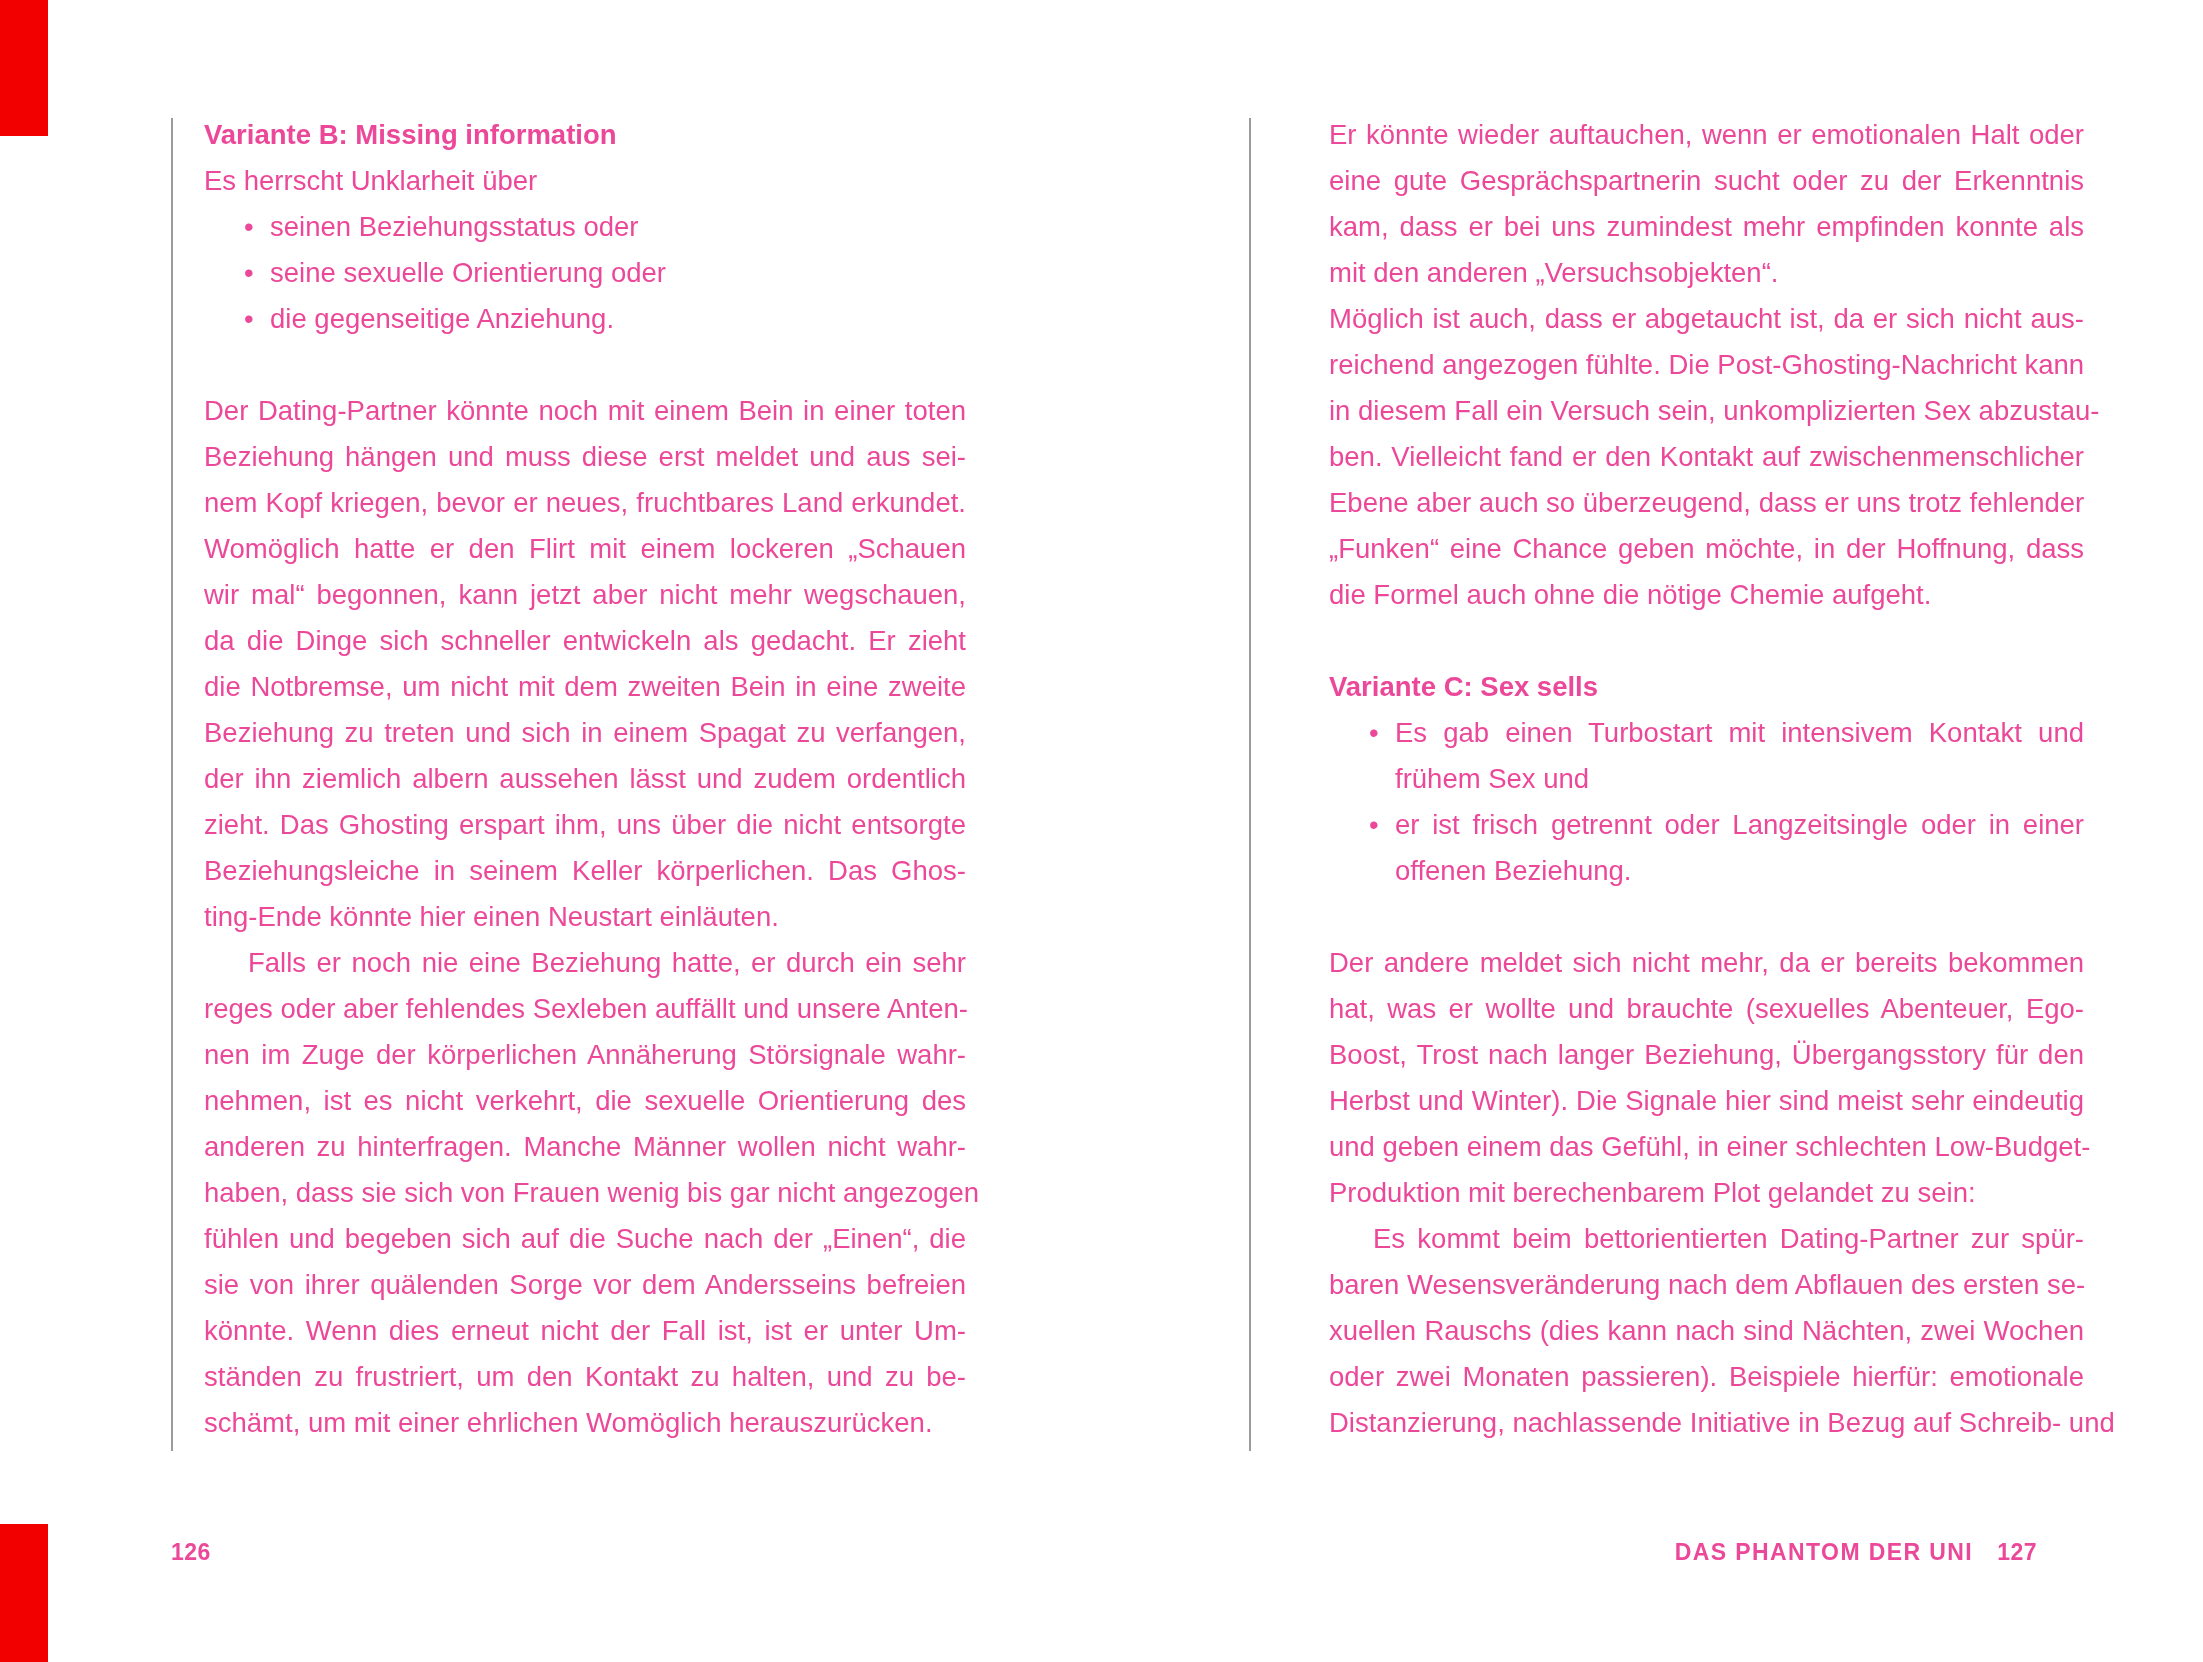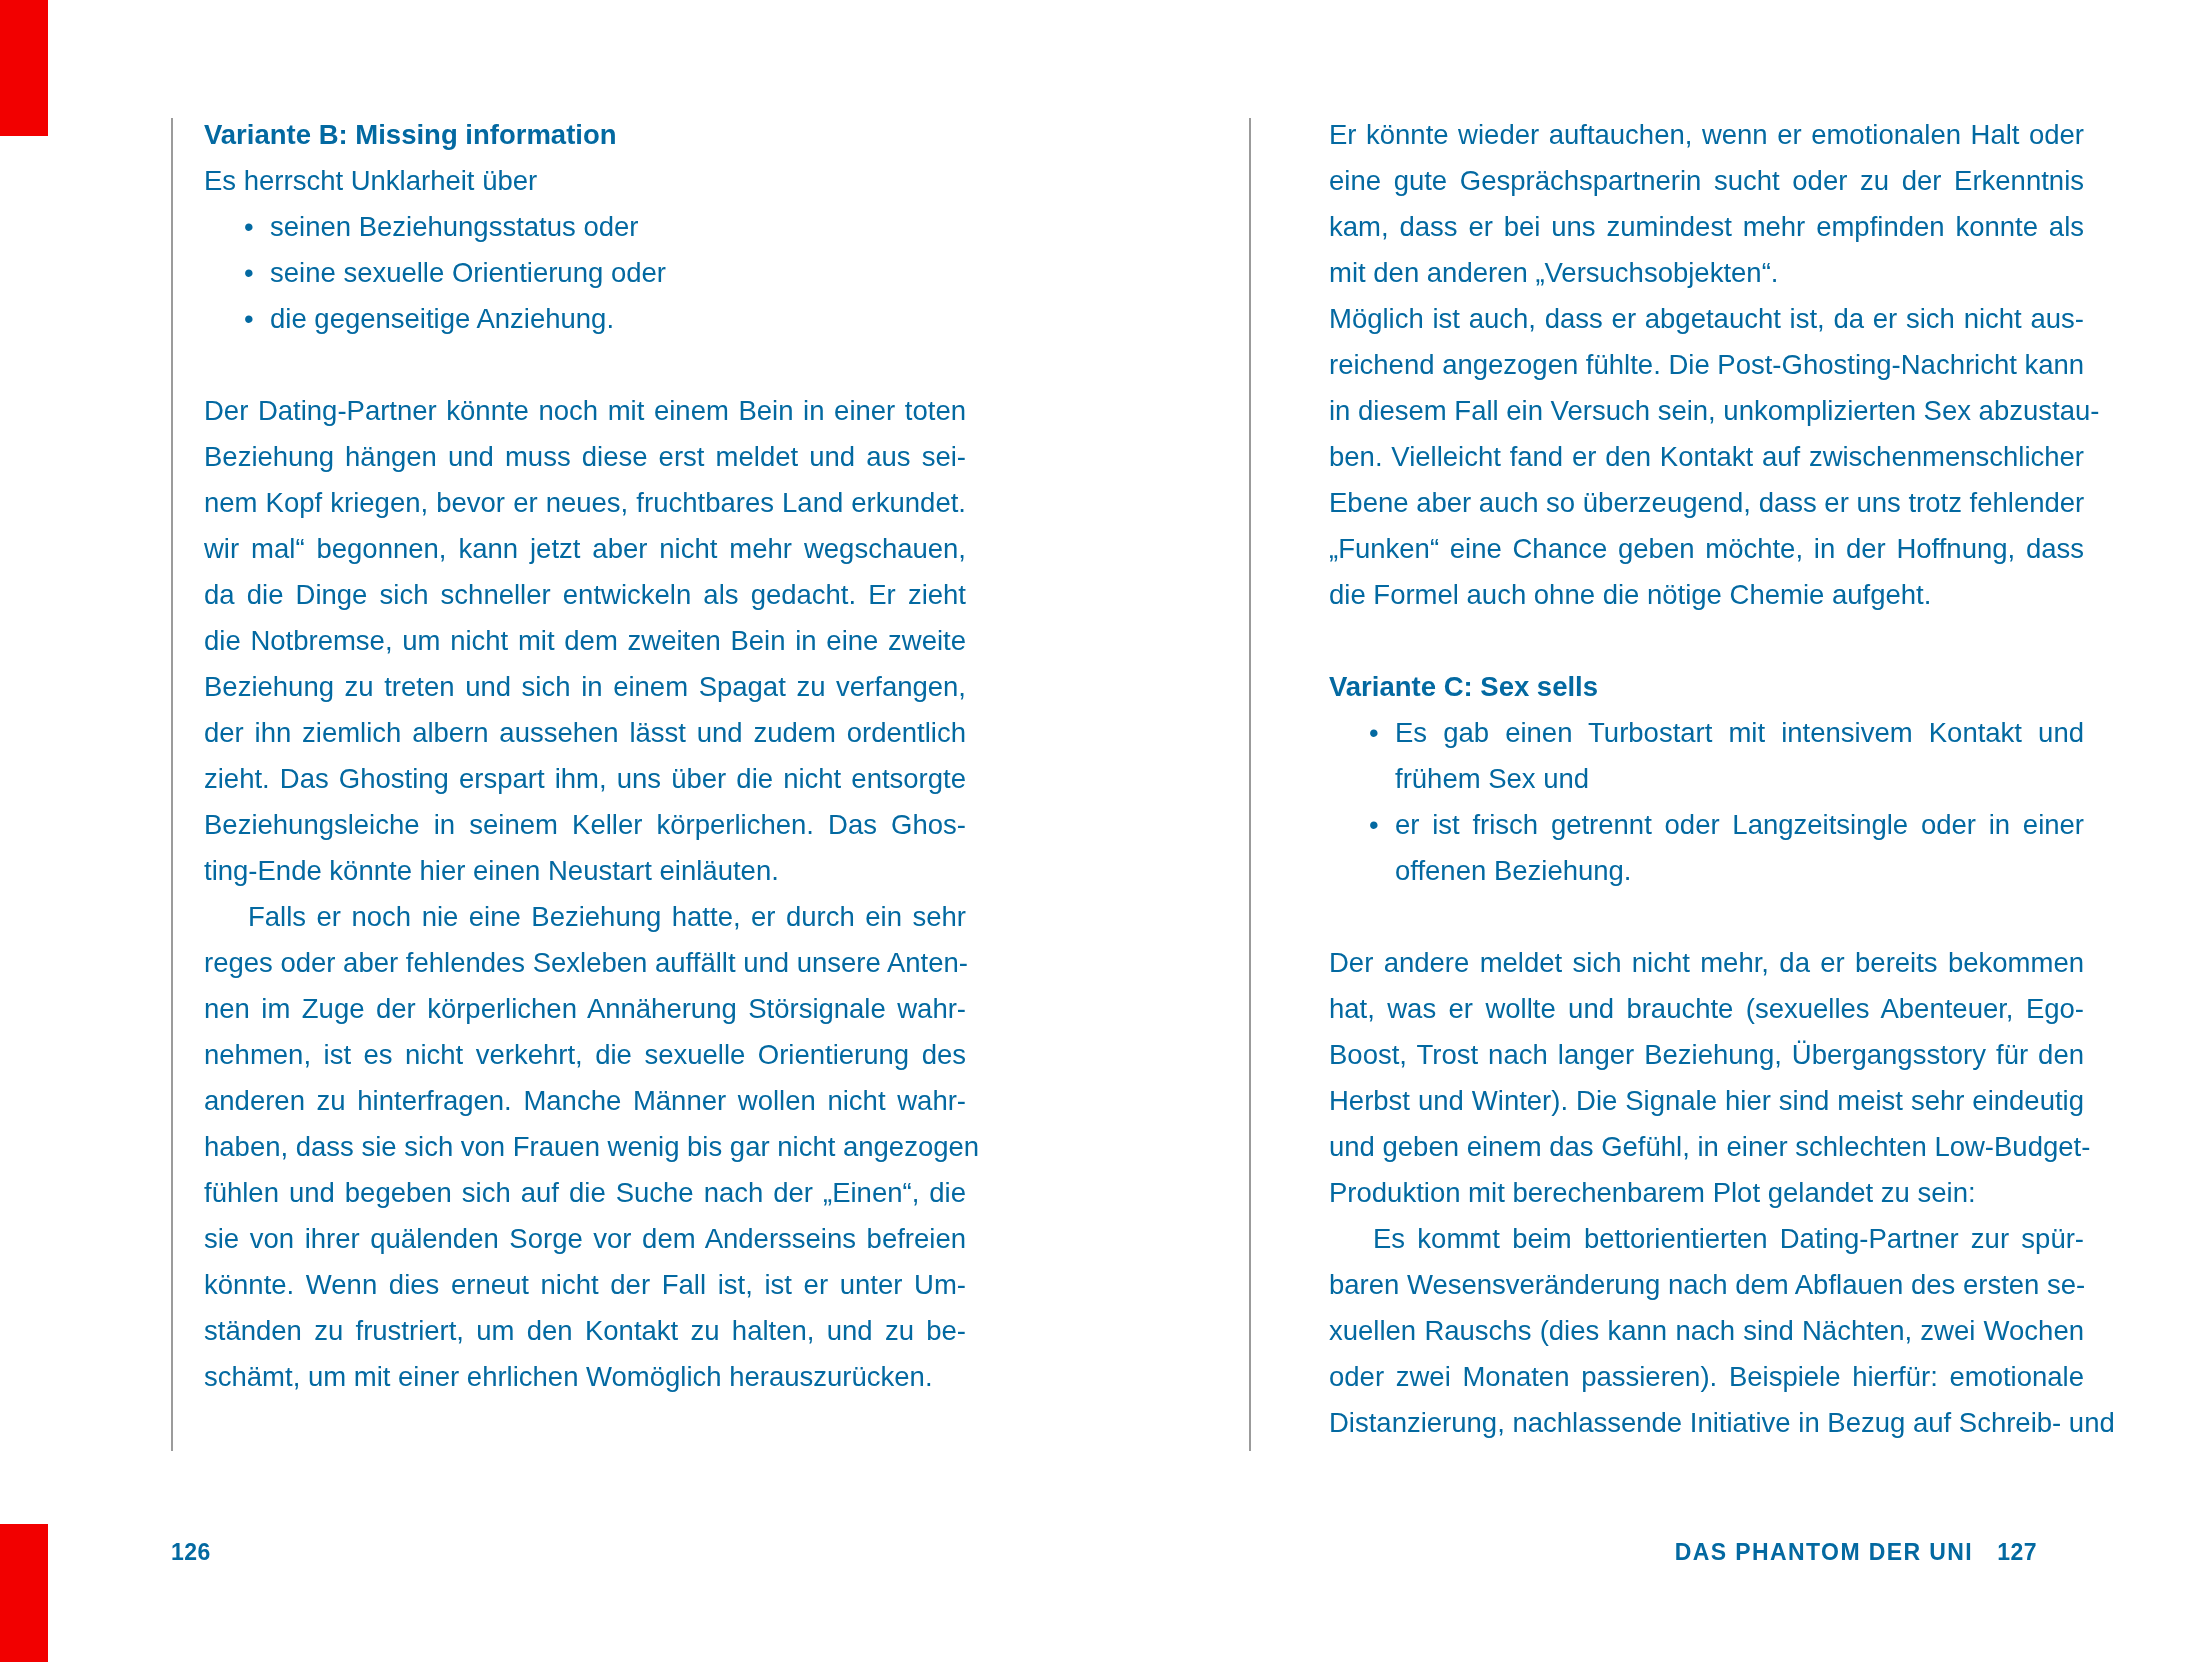"Variante B: Missing information" #page { color: #0369a1 -> #ec4899 }
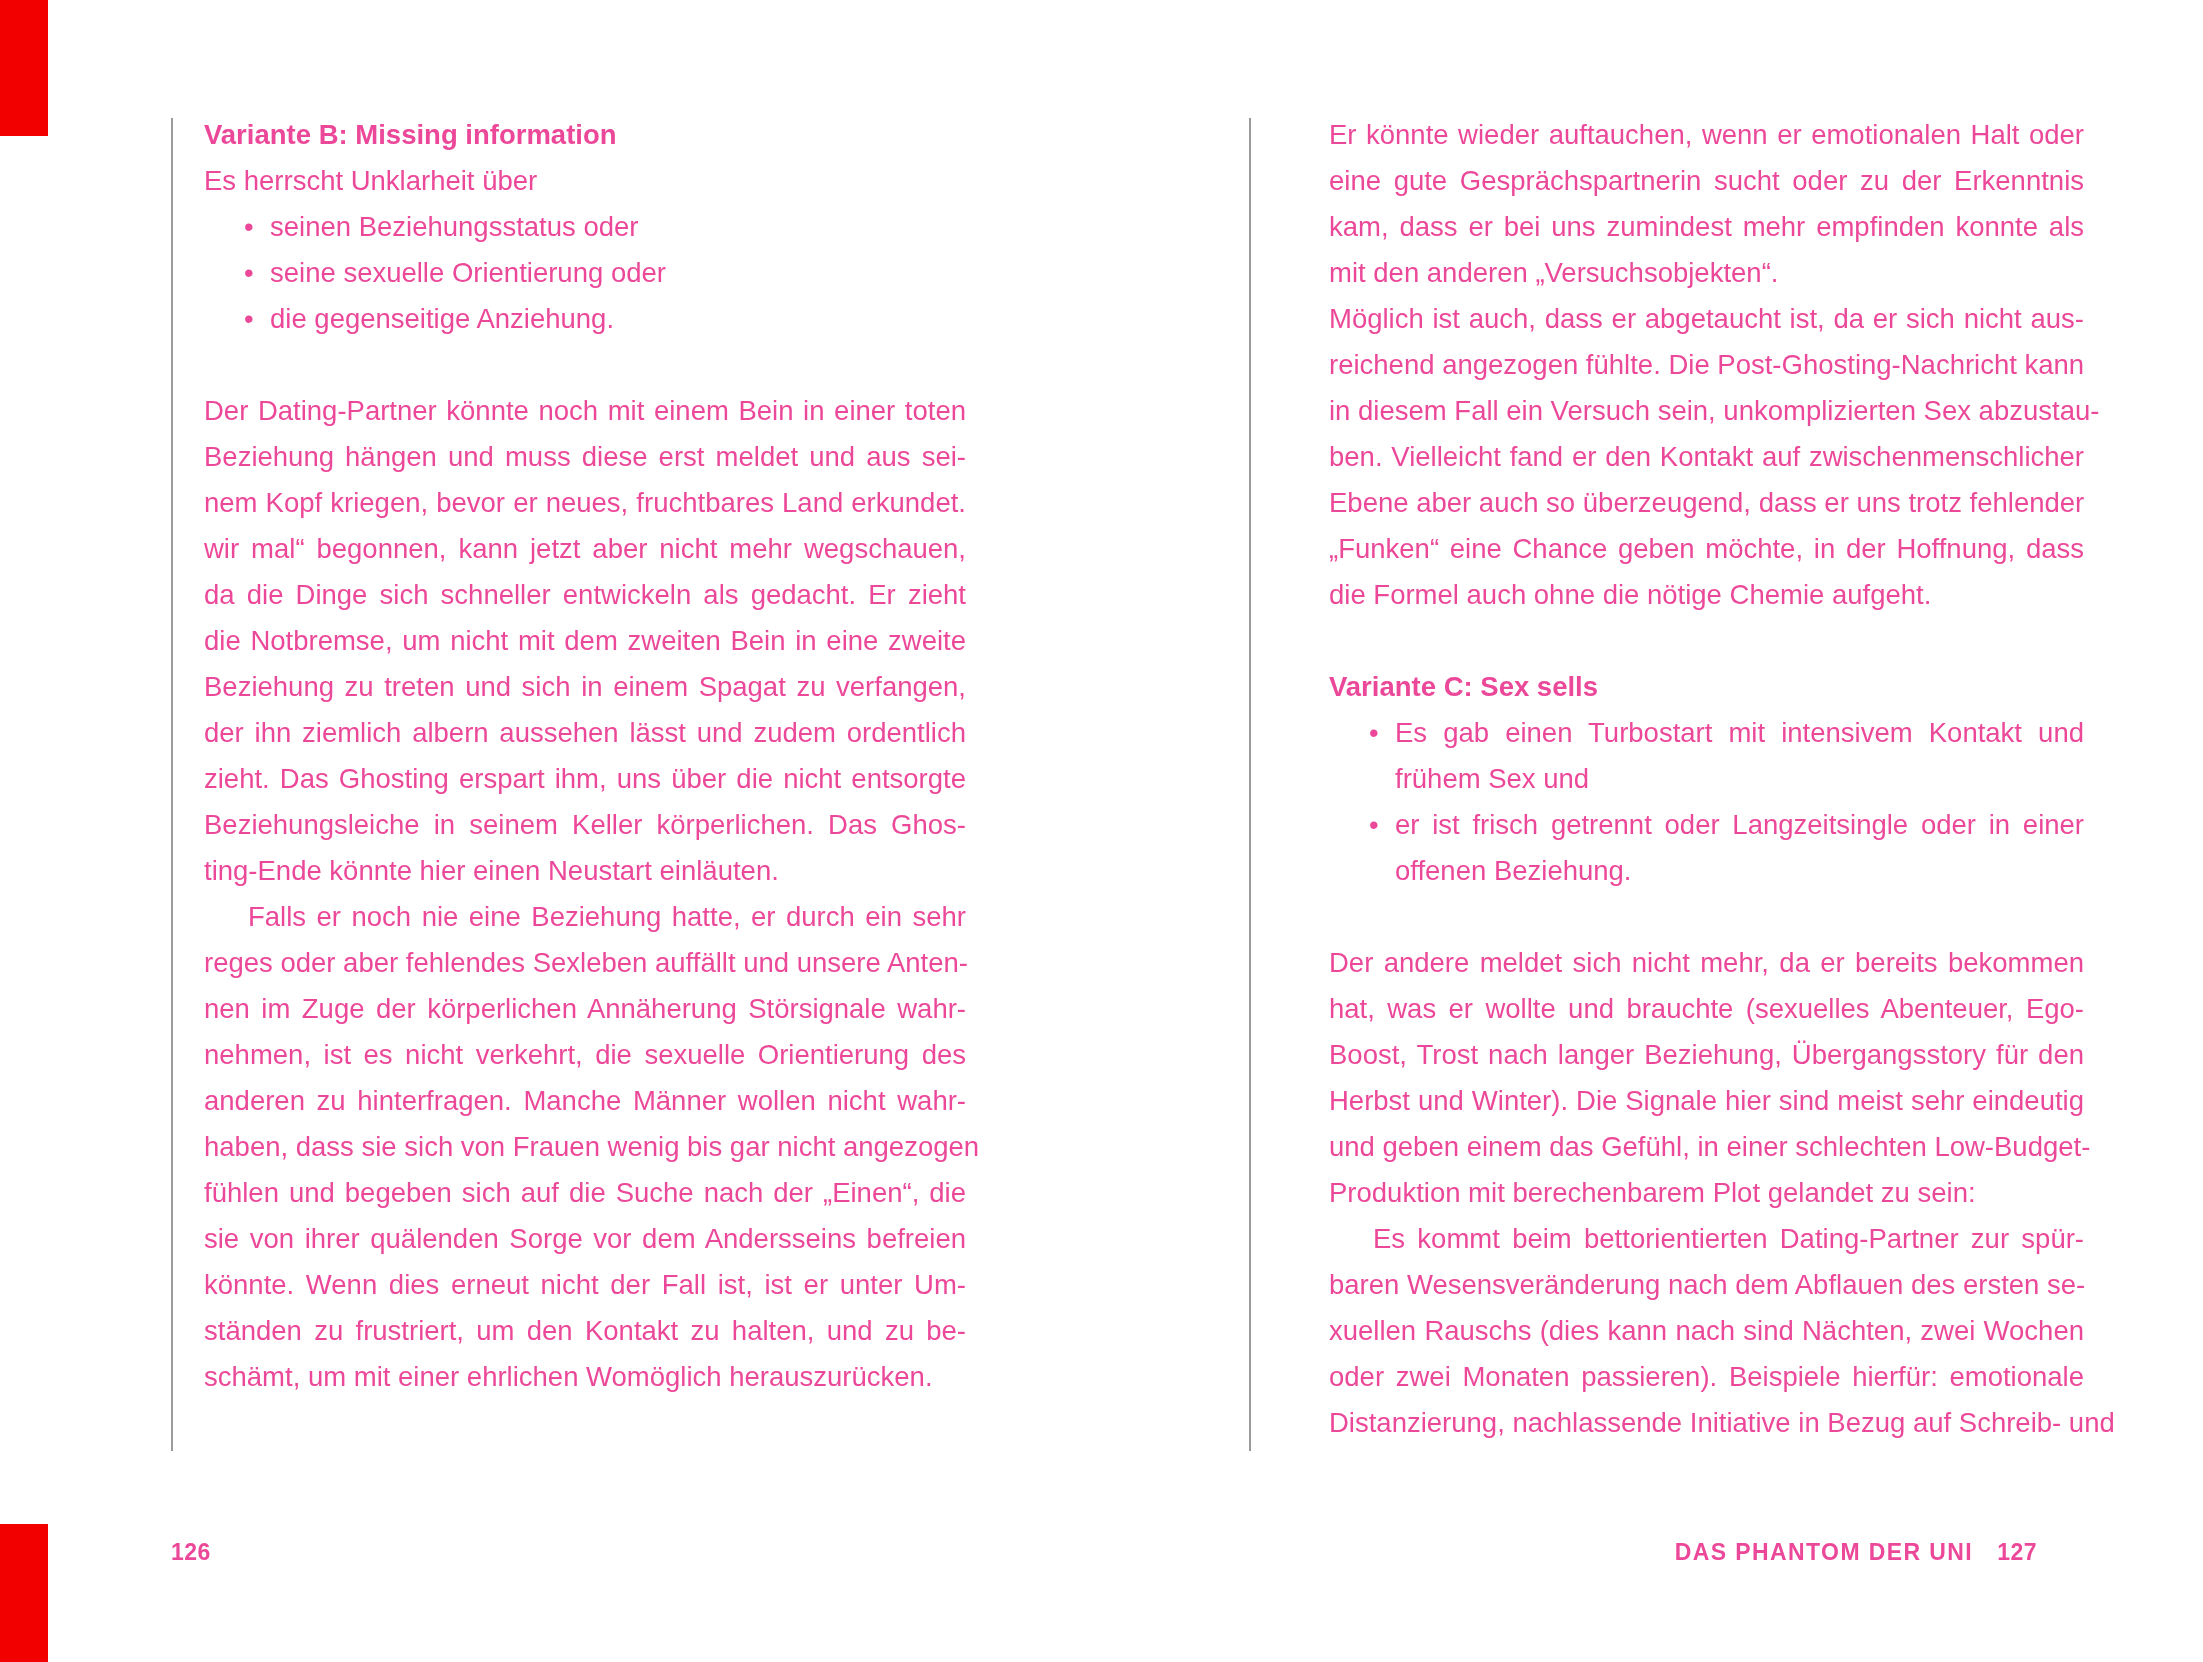"Womöglich hatte er den Flirt" div.tline { html: none -> <div>Womöglich hatte er den Flirt mit einem lockeren „Schauen</div> }
